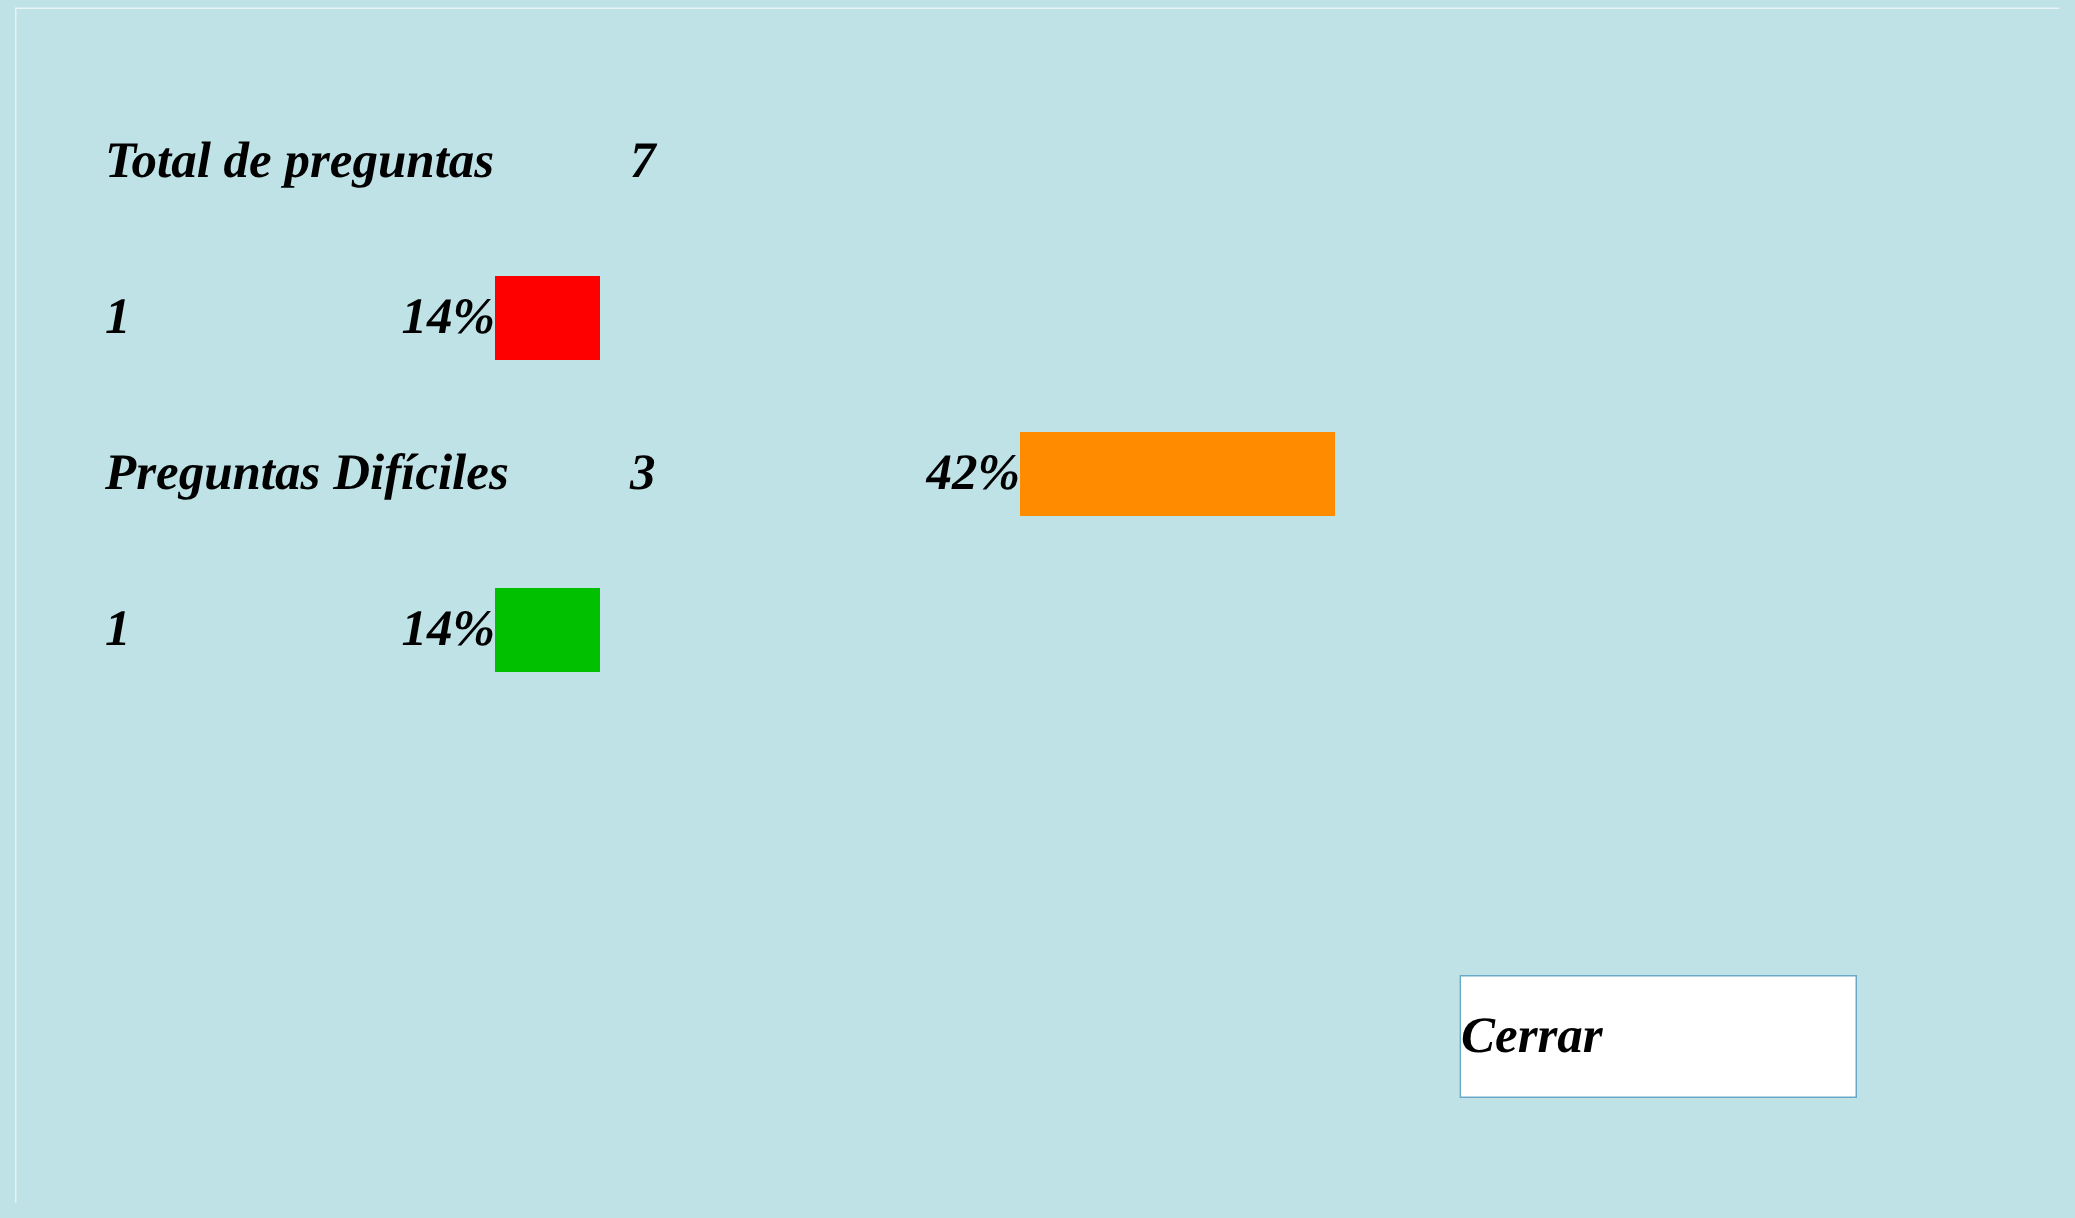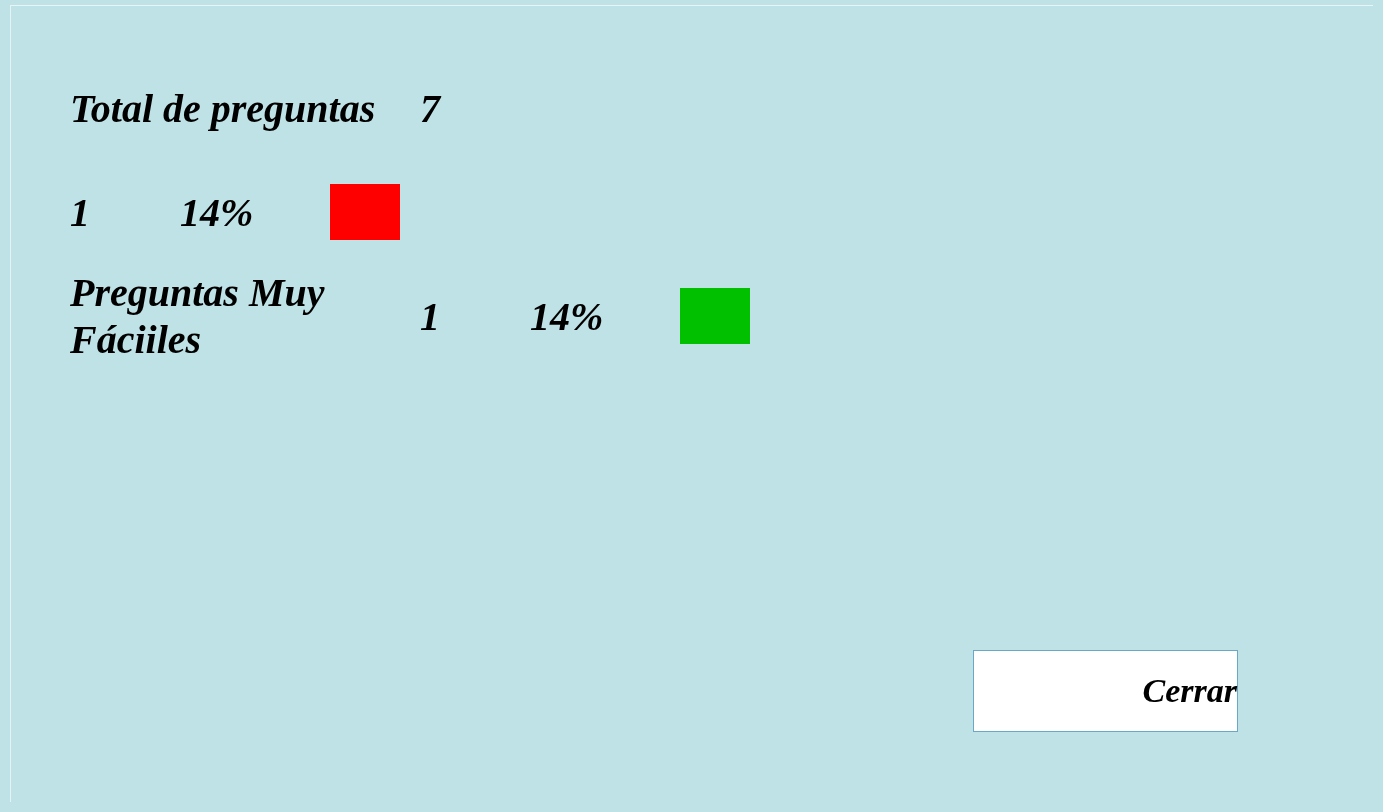"Total de preguntas" .row { font-size: 40px -> 34px }
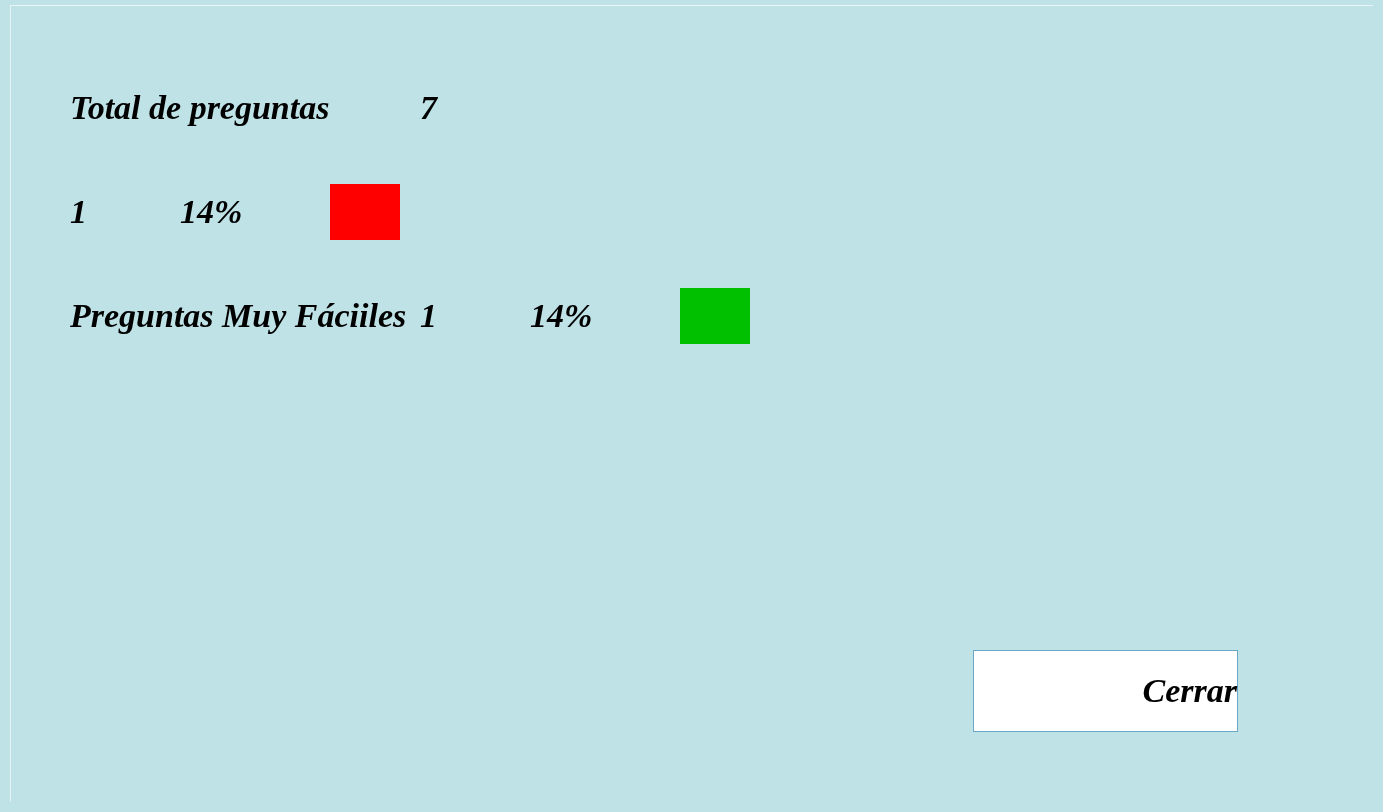"14%" .percent { text-align: none -> right }
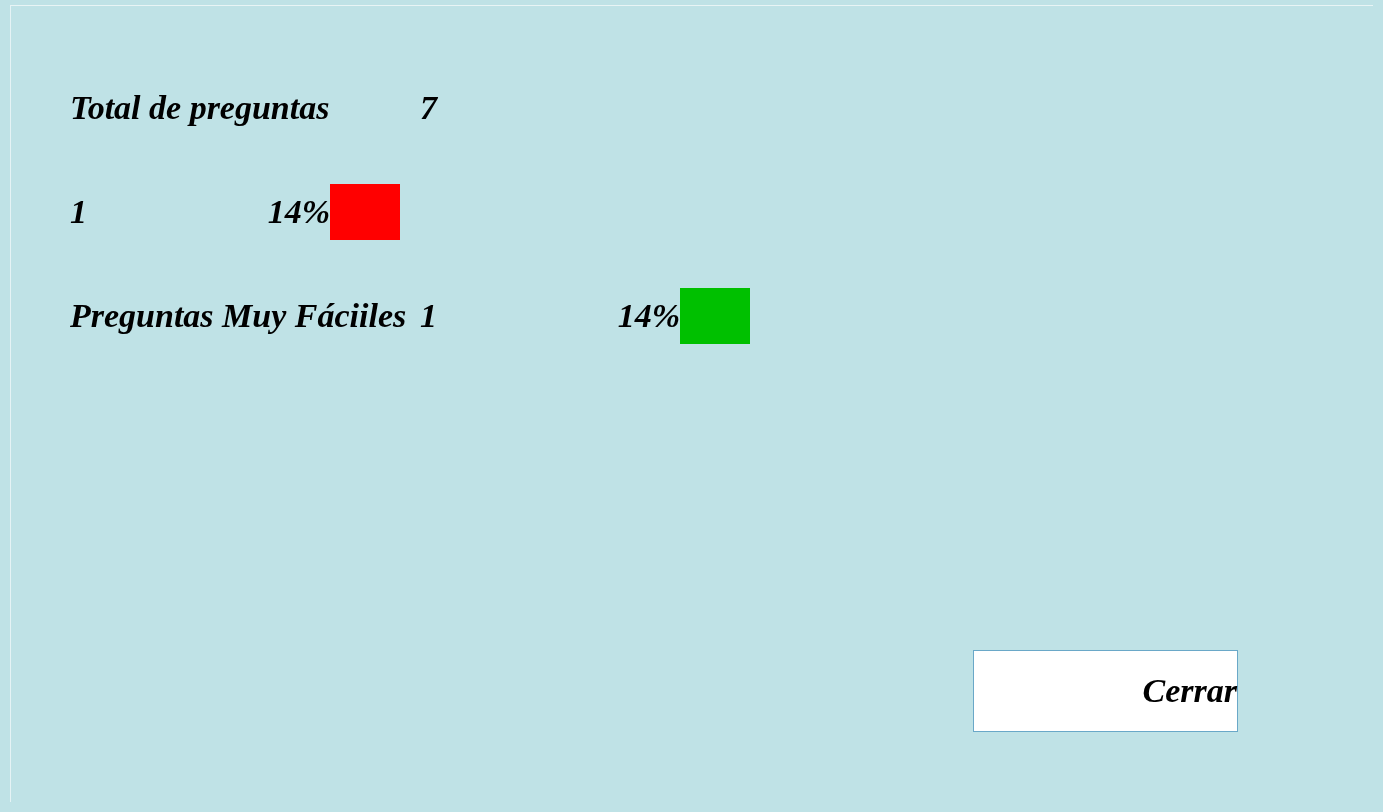"Preguntas Difíciles" div.row { html: none -> <div> <span>Preguntas Difíciles</span> <span>3</span> <span>42%</span> <div></div> </div> }
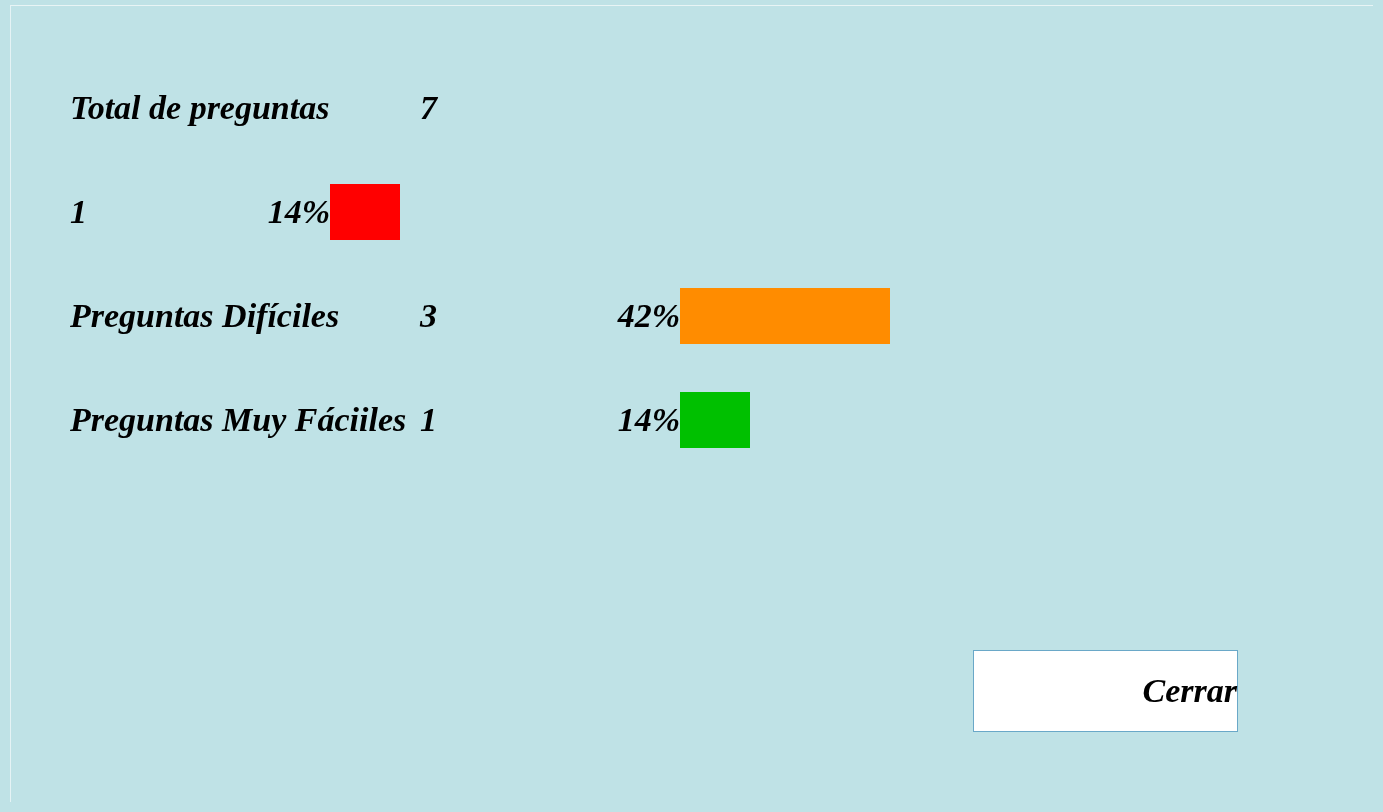"Preguntas Muy Fáciiles" span.label { html: <span>Preguntas Muy Fáciiles</span> -> none }
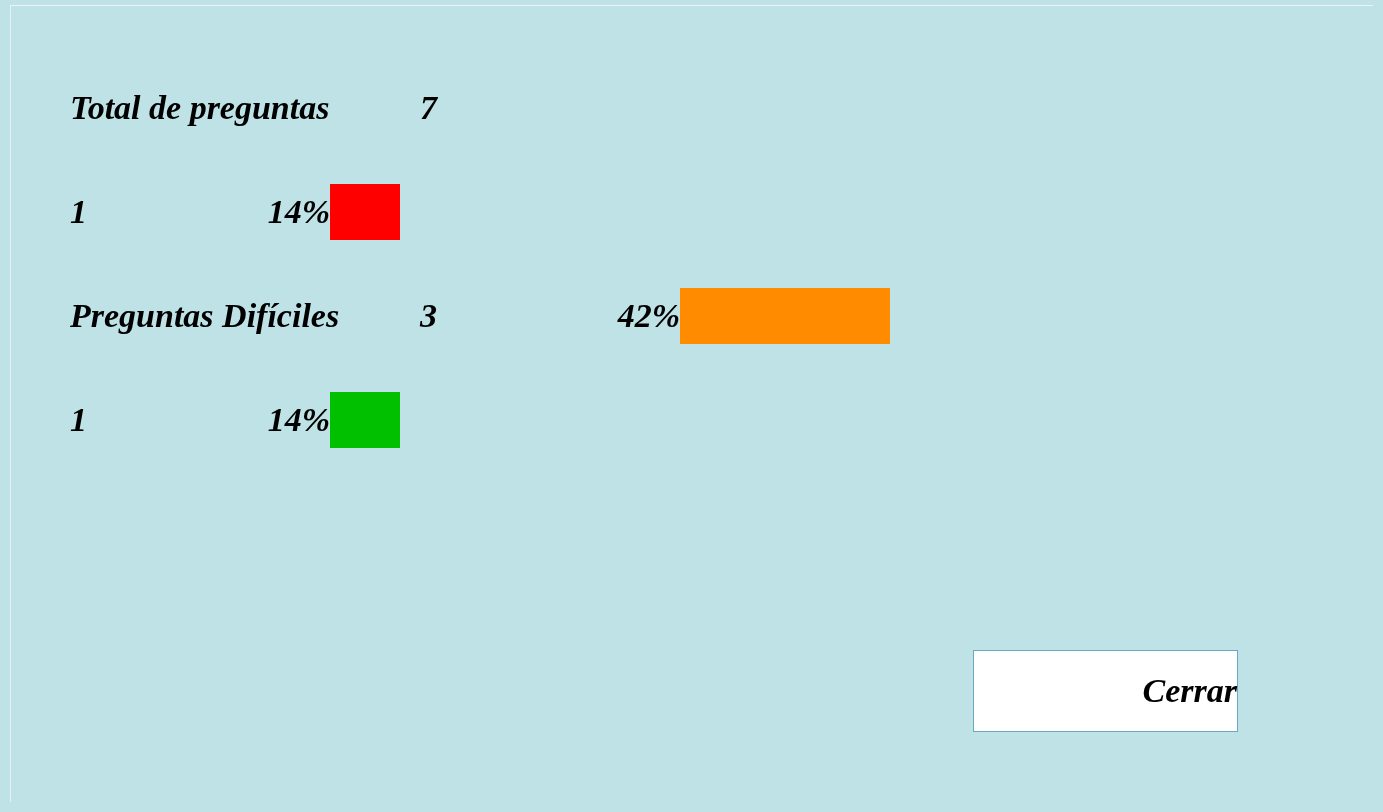"Cerrar" .close-btn { justify-content: flex-end -> flex-start }
